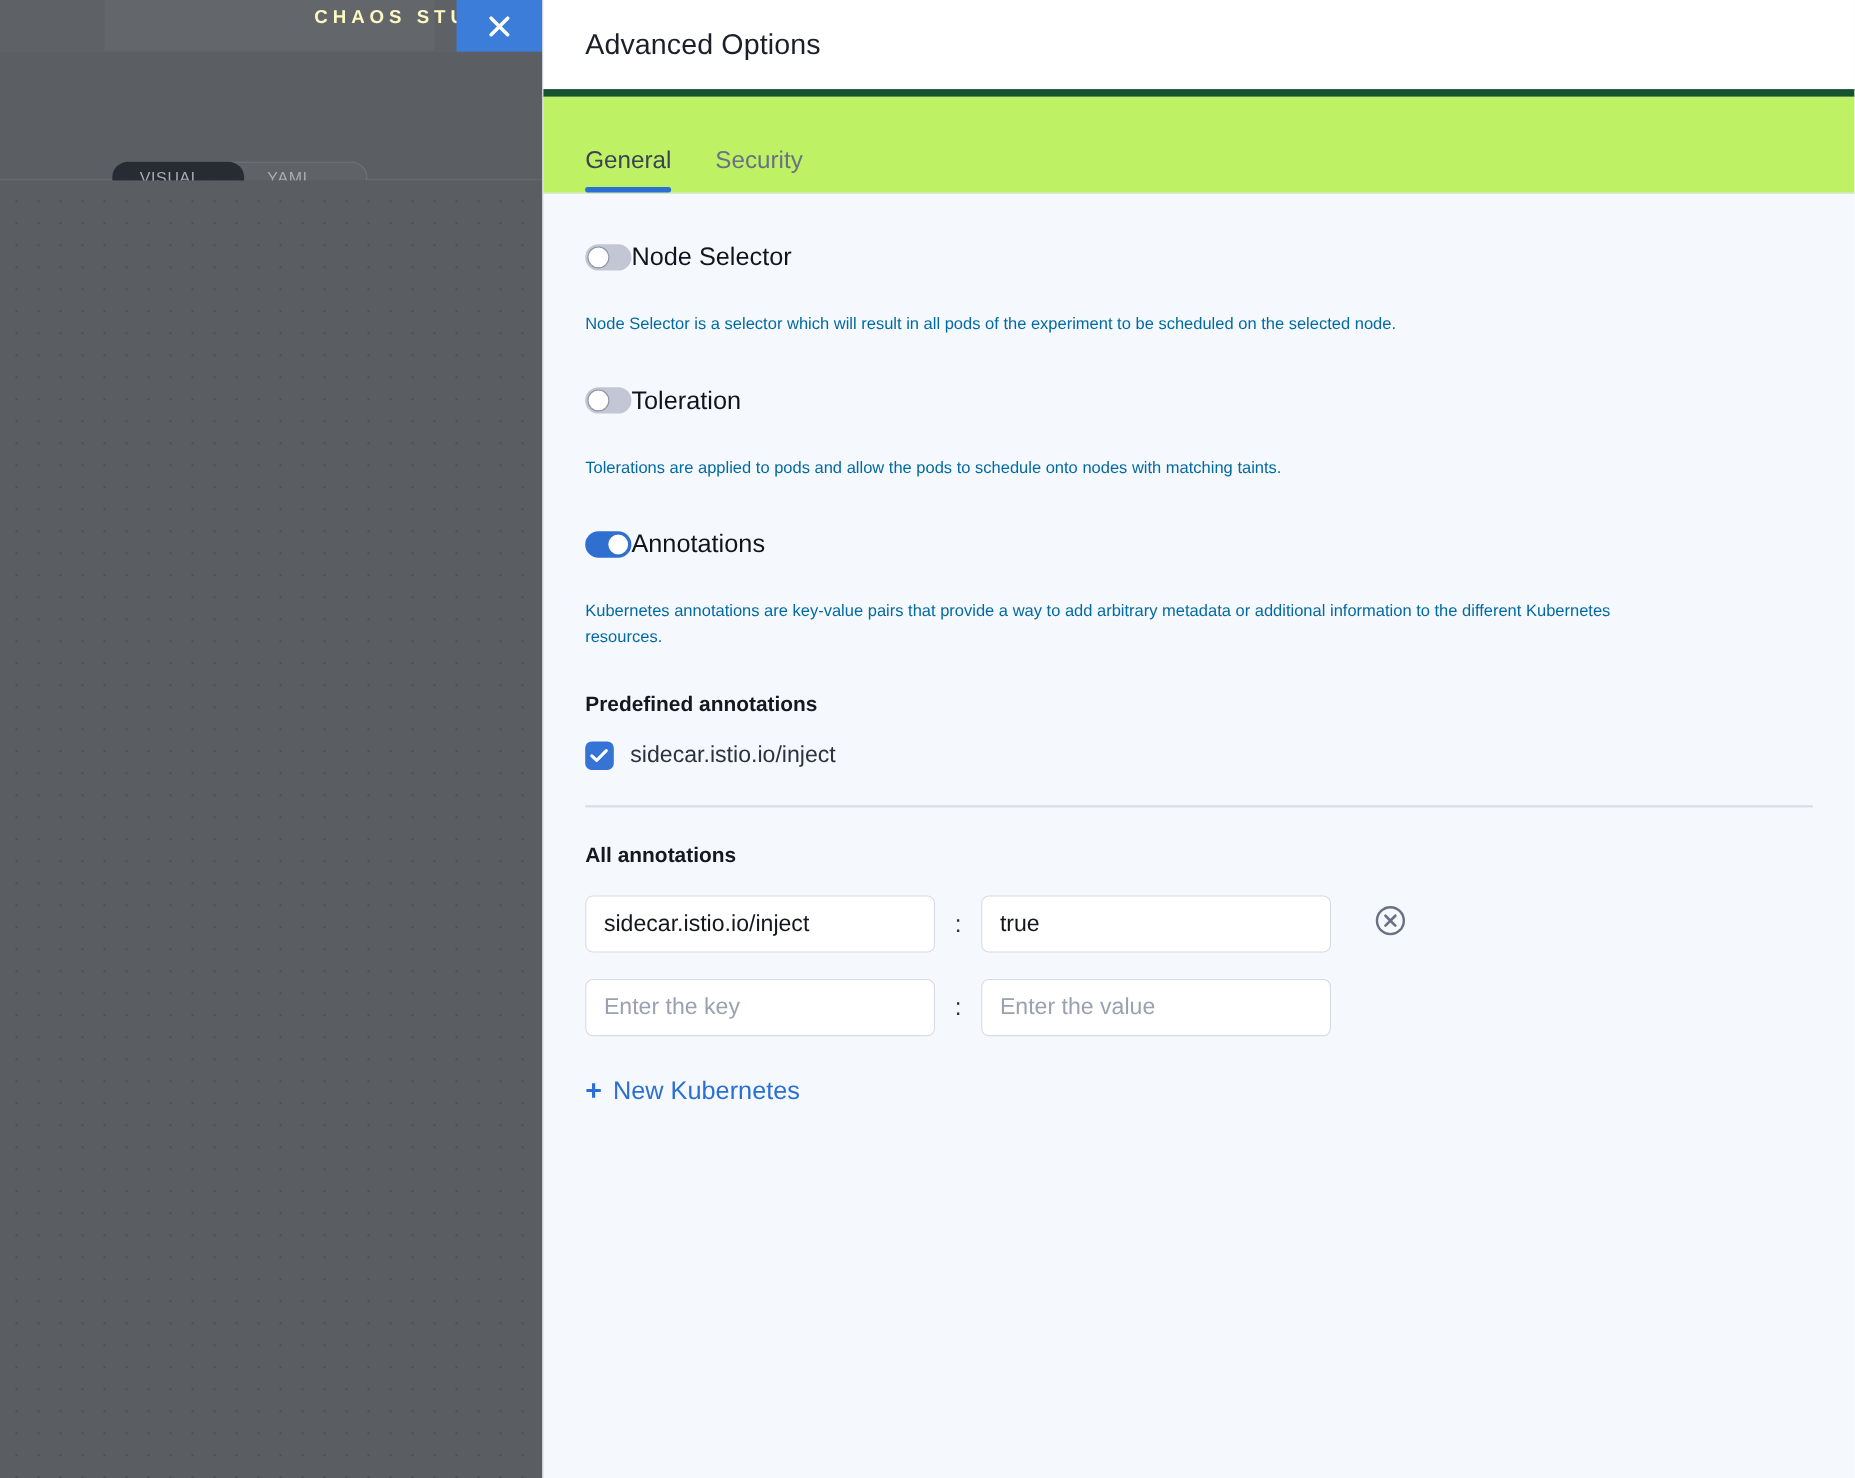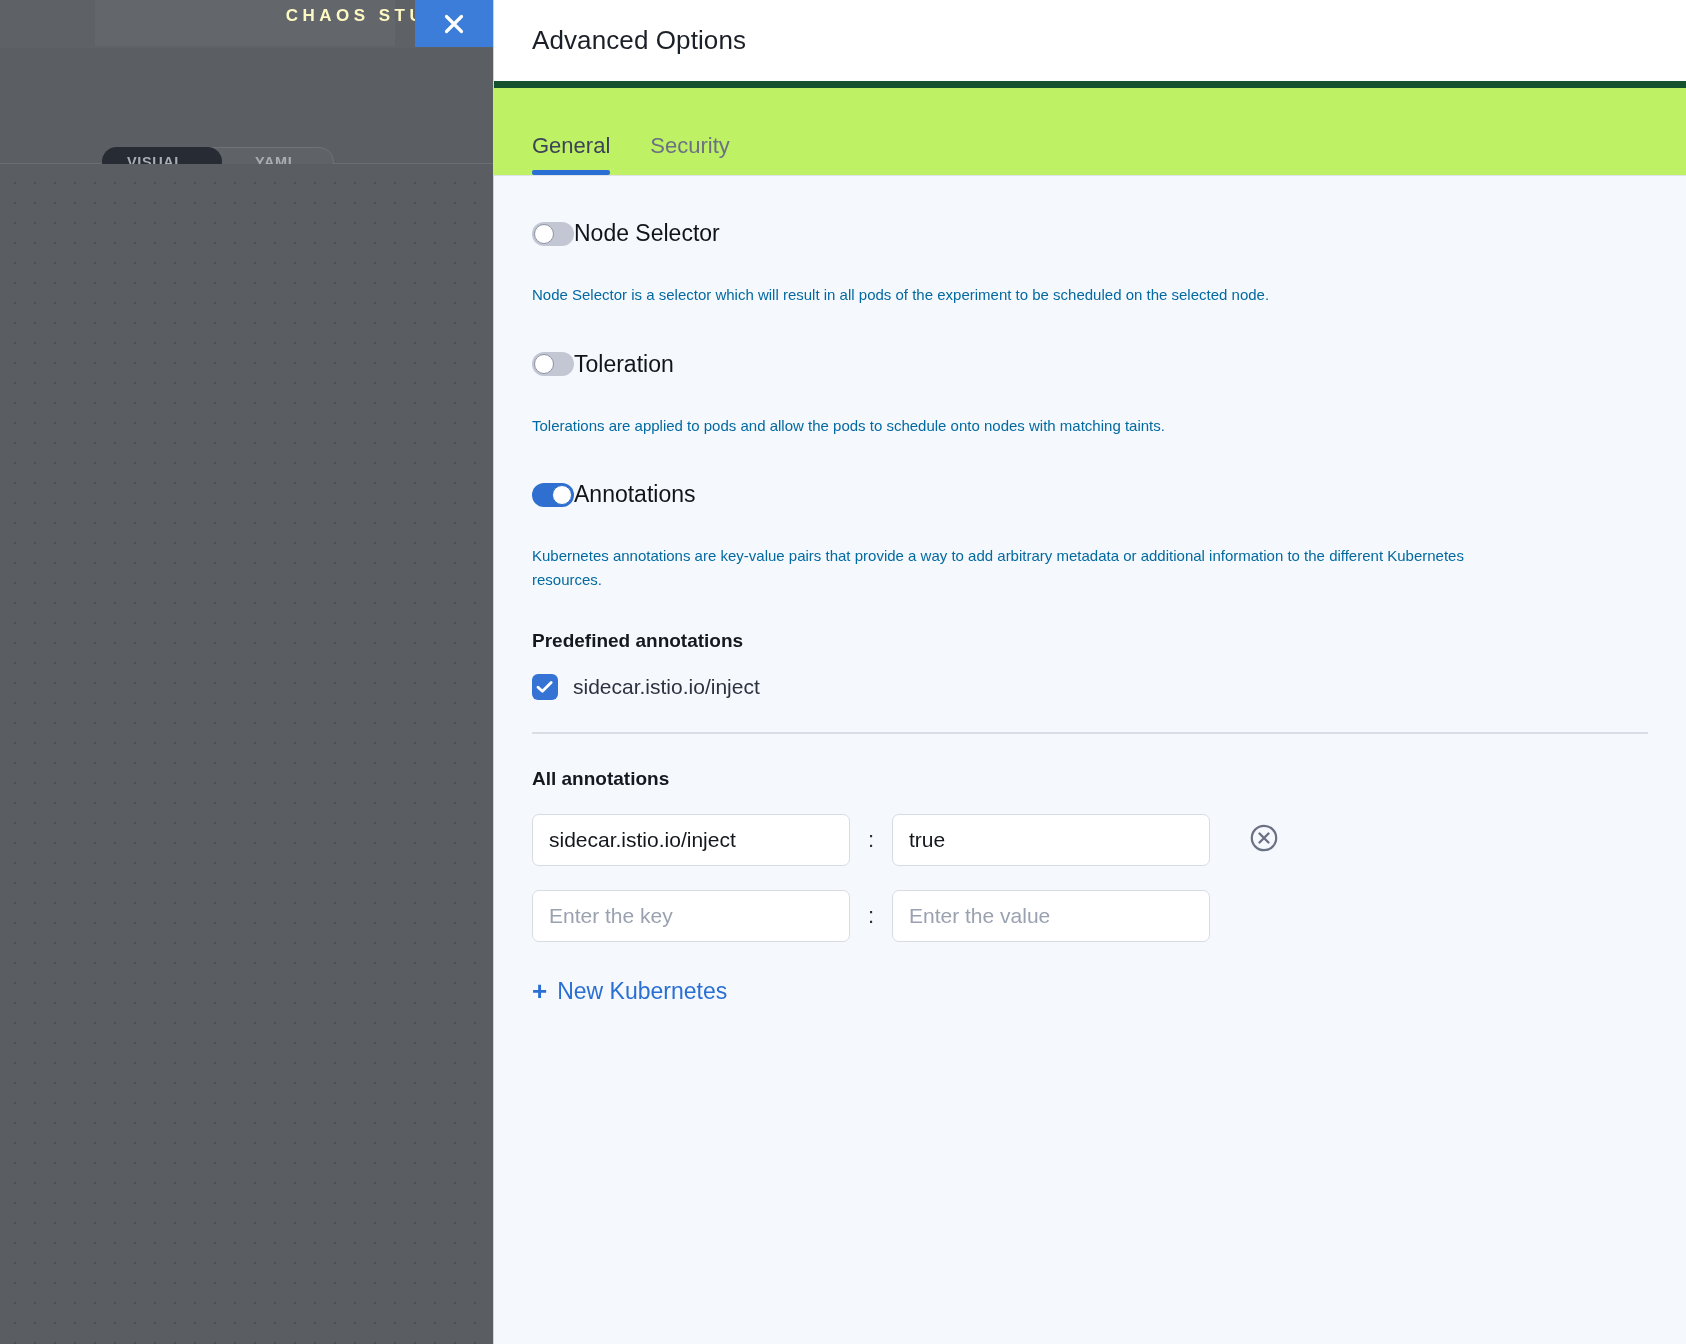"VISUAL" .seg-label { font-weight: bold -> normal }
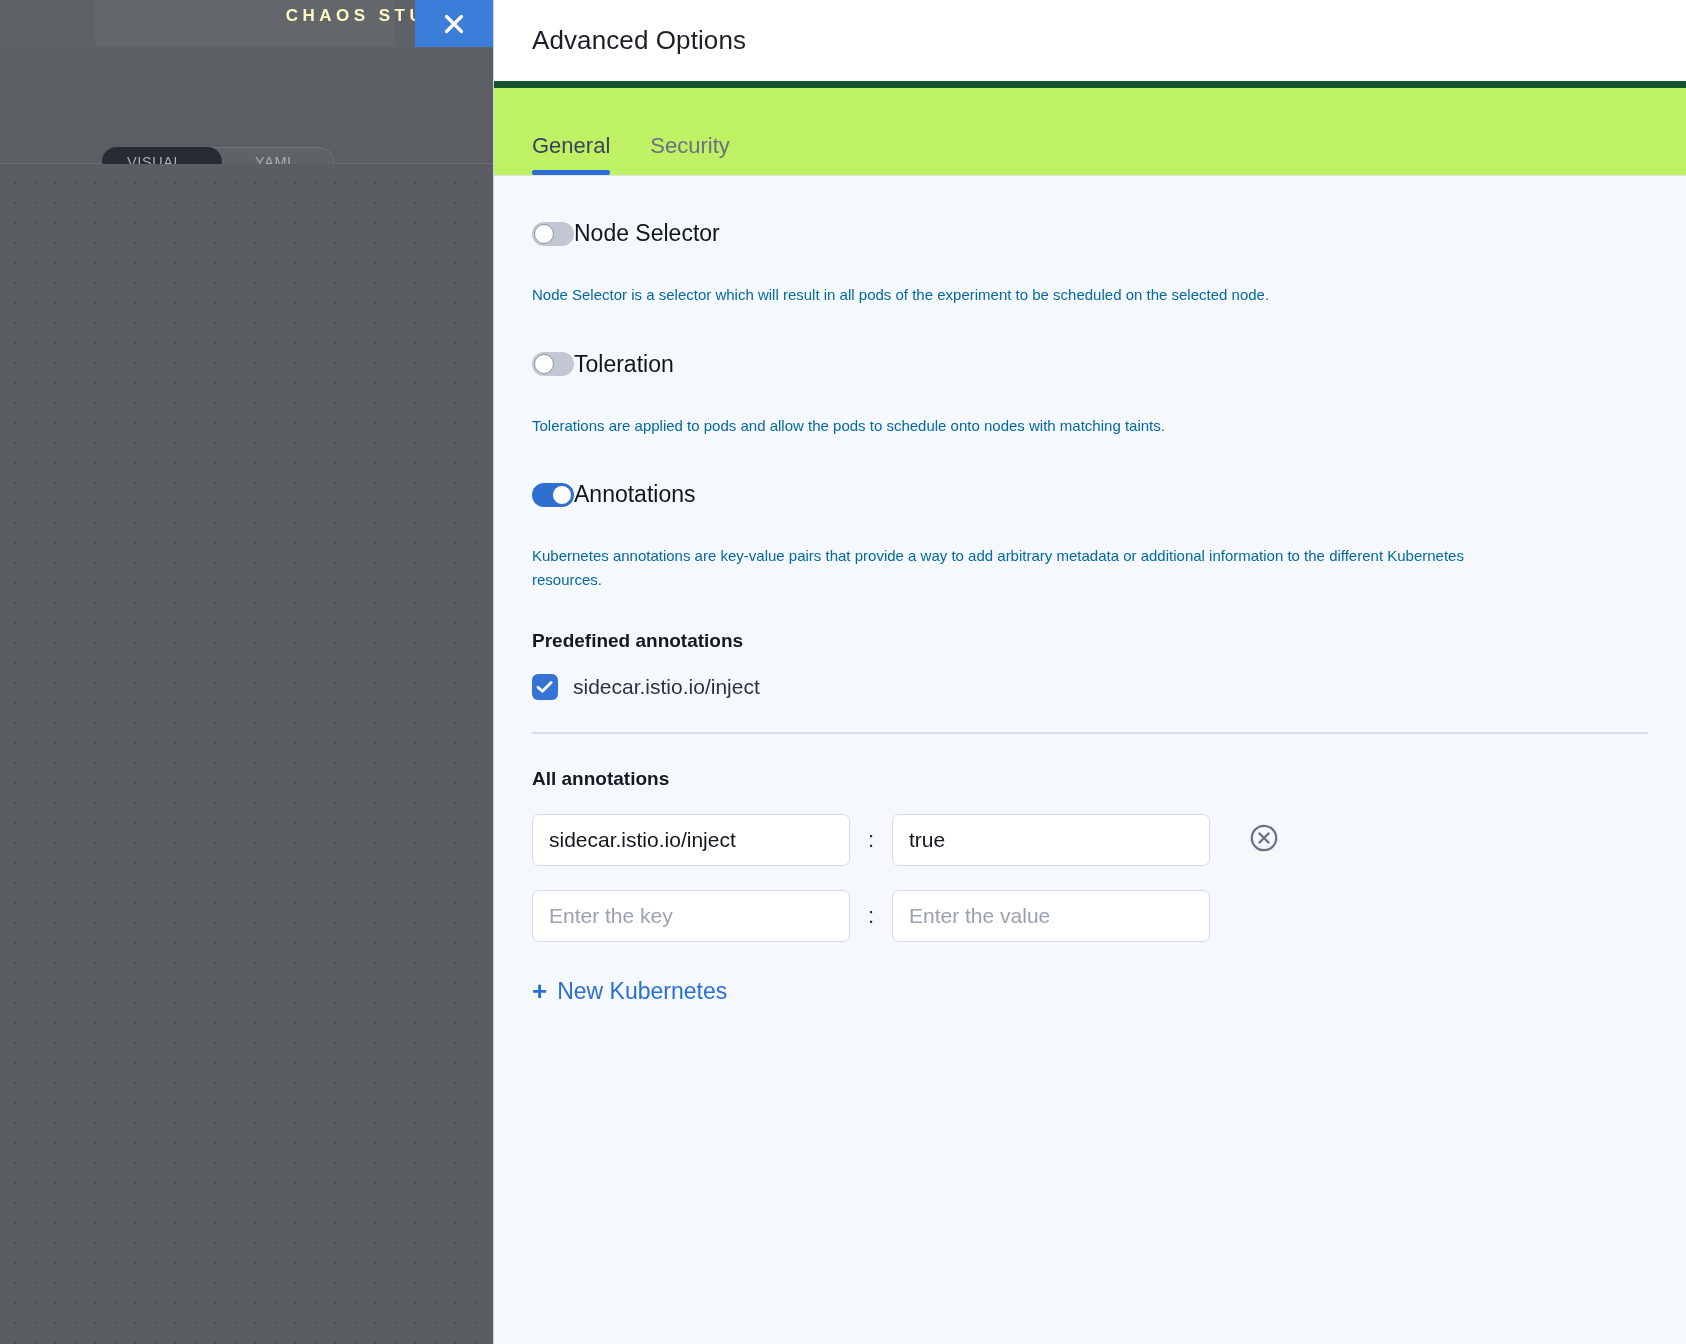"YAML" .seg-label.b { left: 152px -> 140px }
